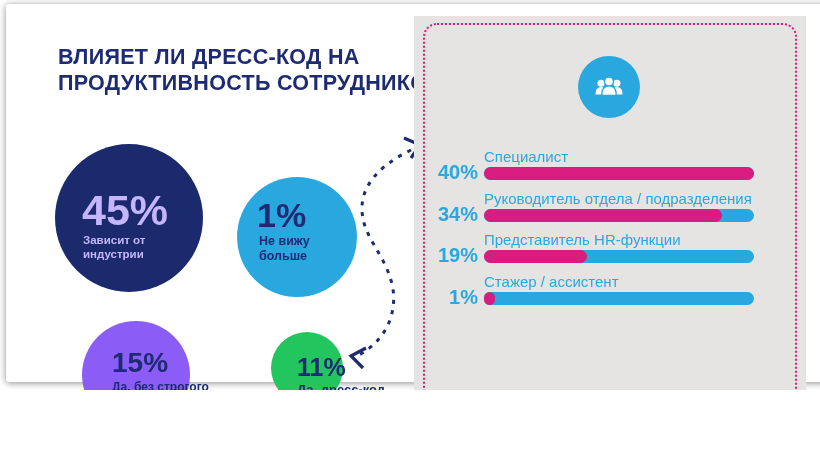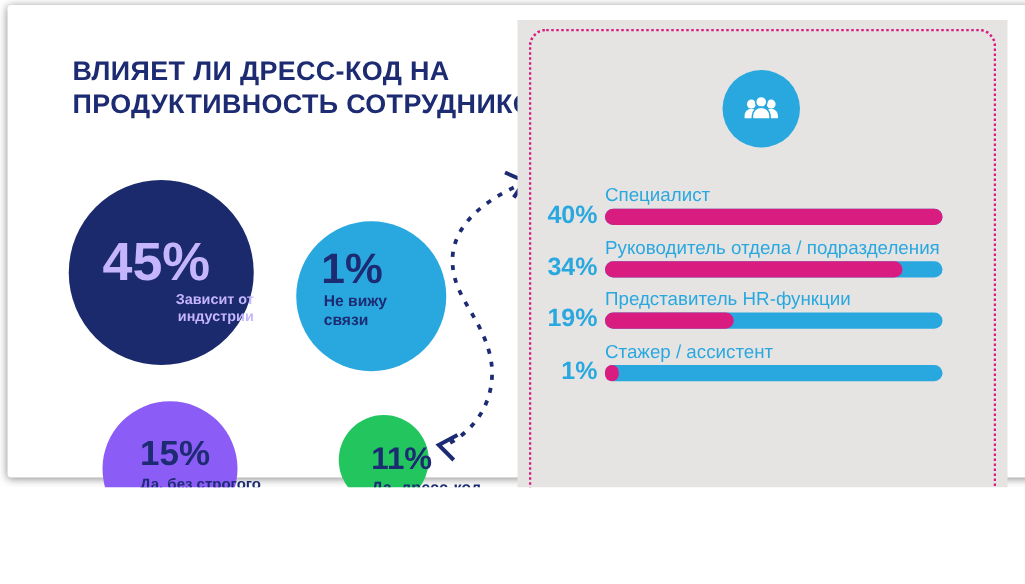"Зависит от" .b45 .lbl { text-align: right -> none }
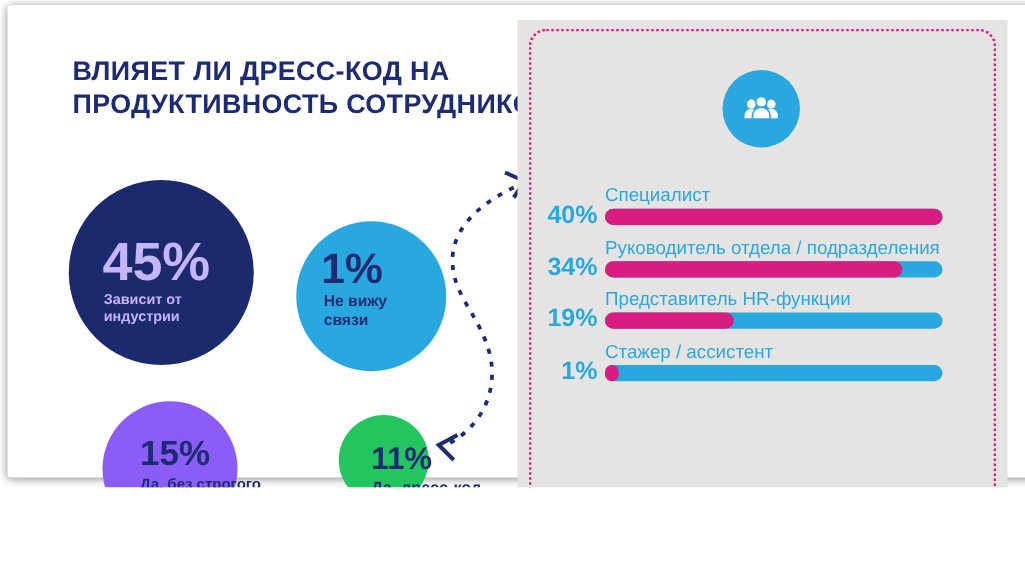"Не вижу" span.lbl { text: связи -> больше }
